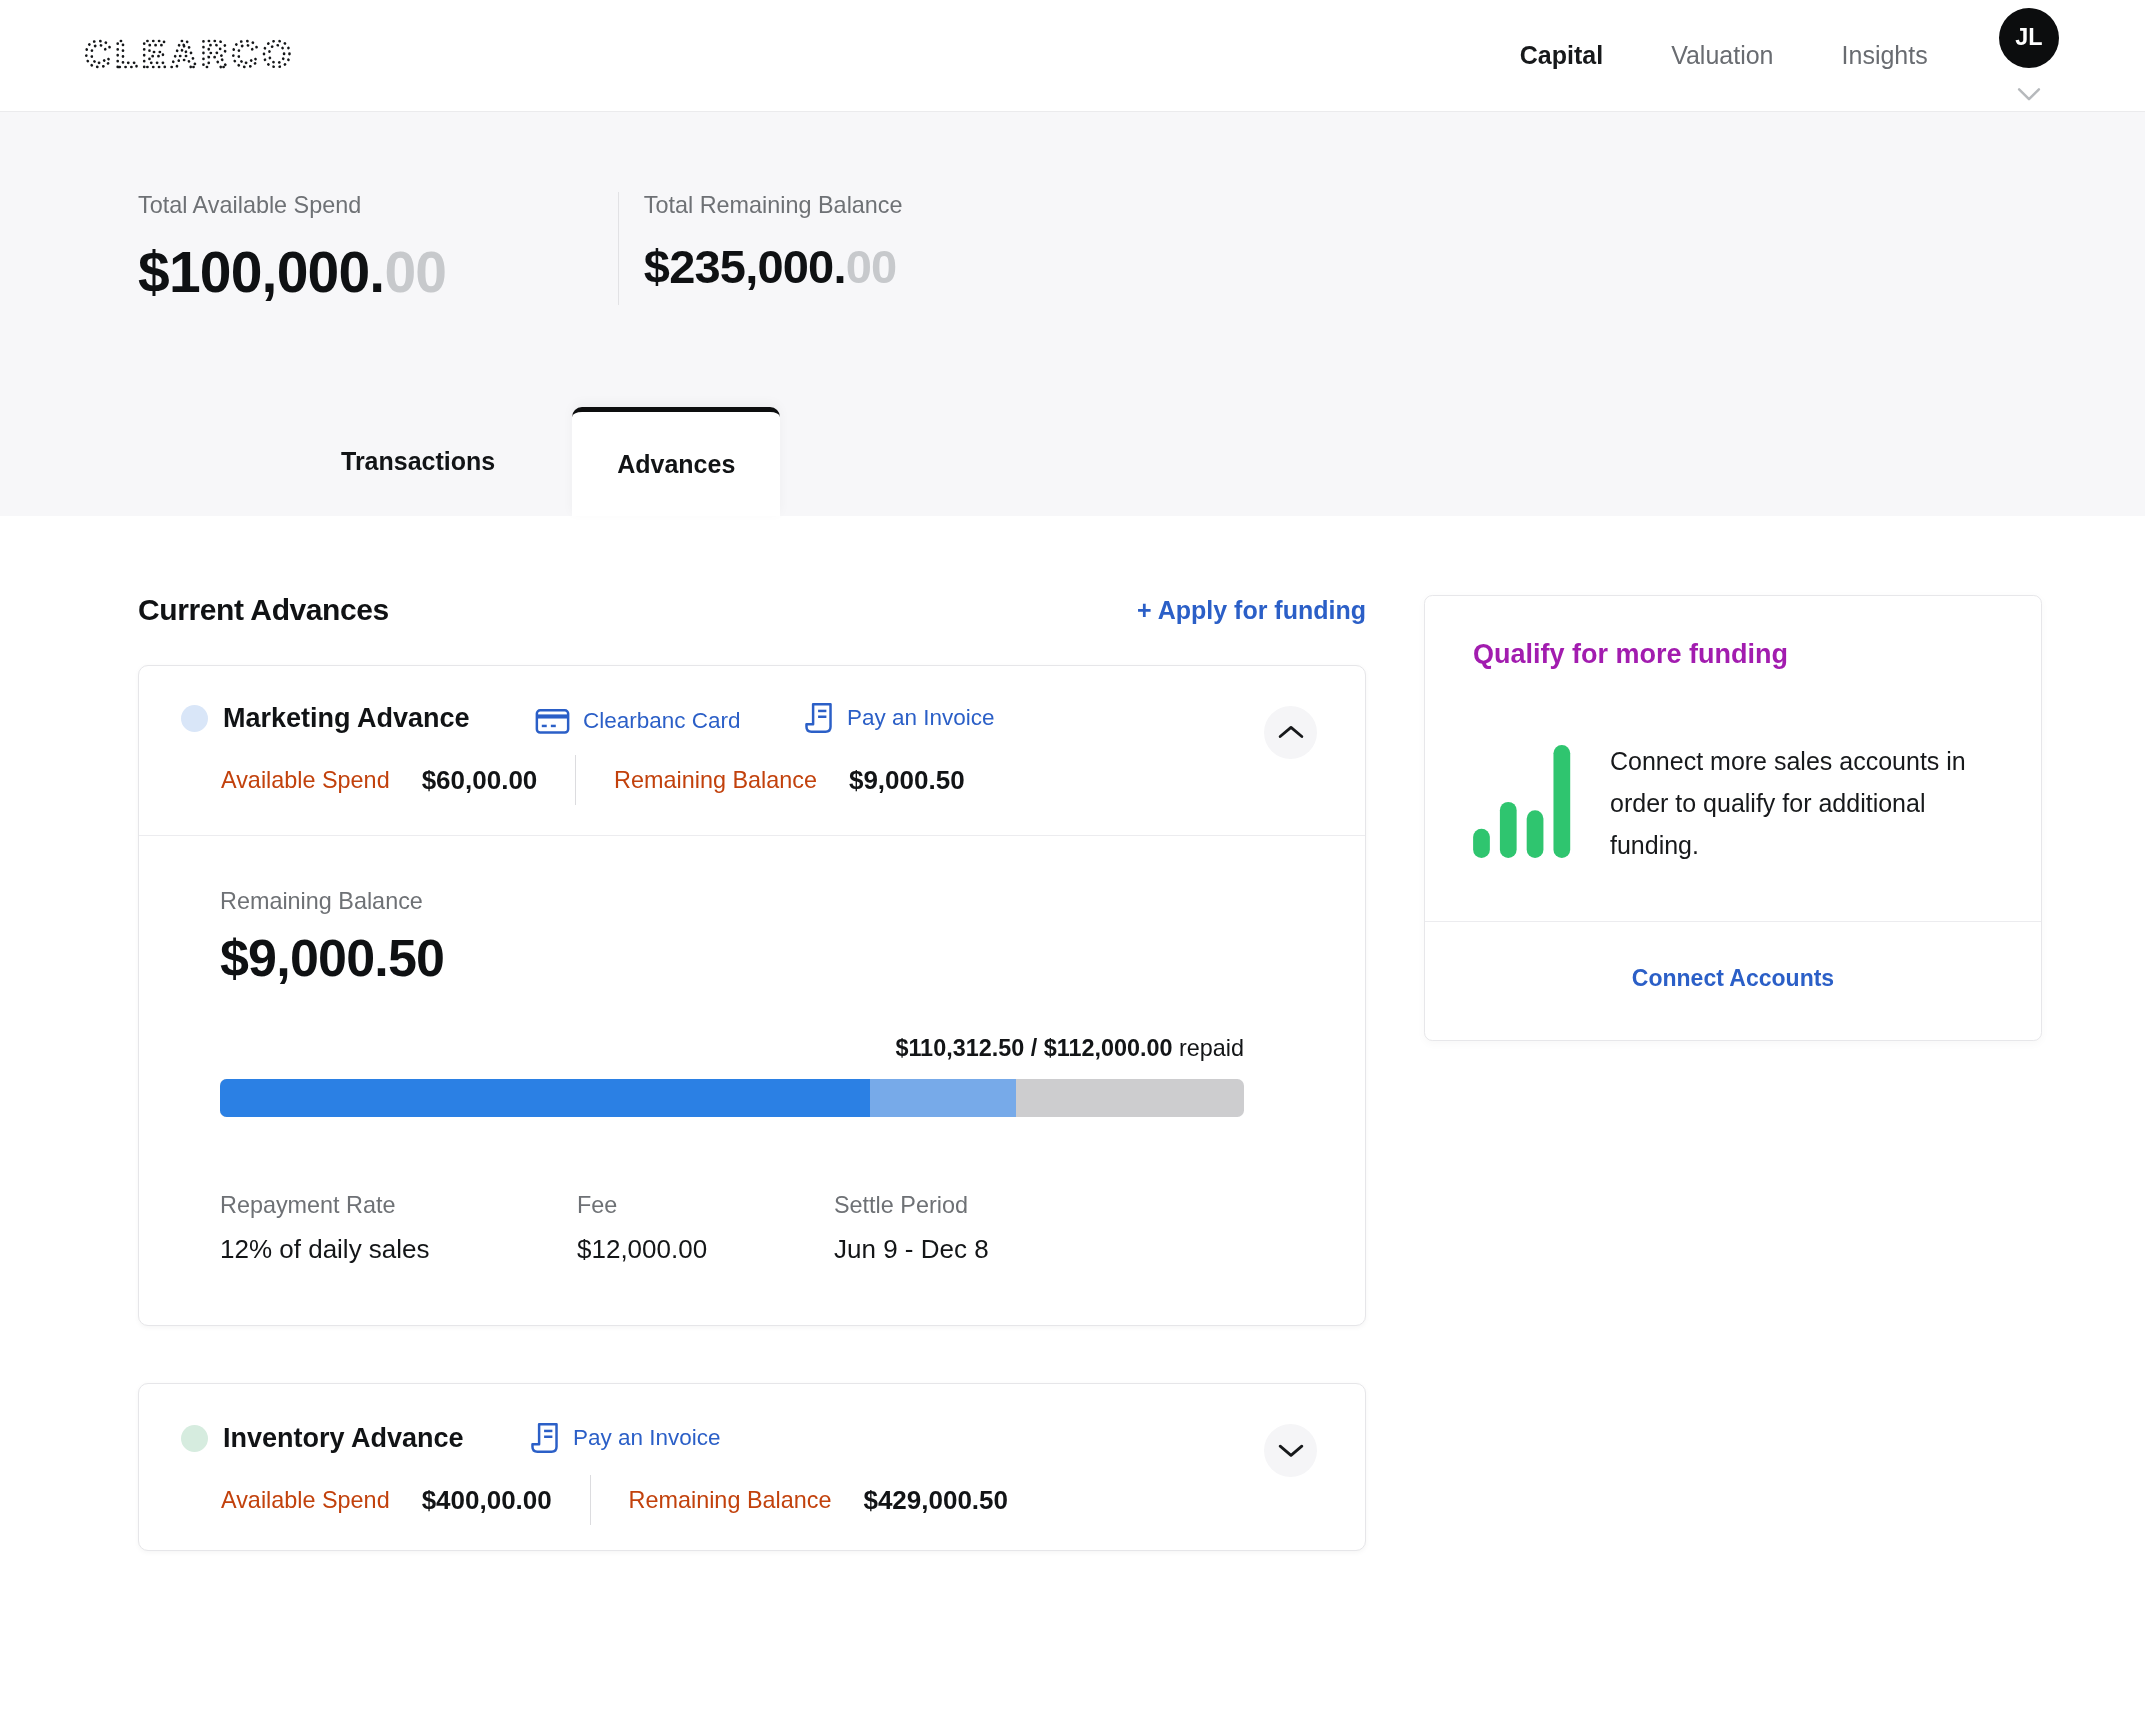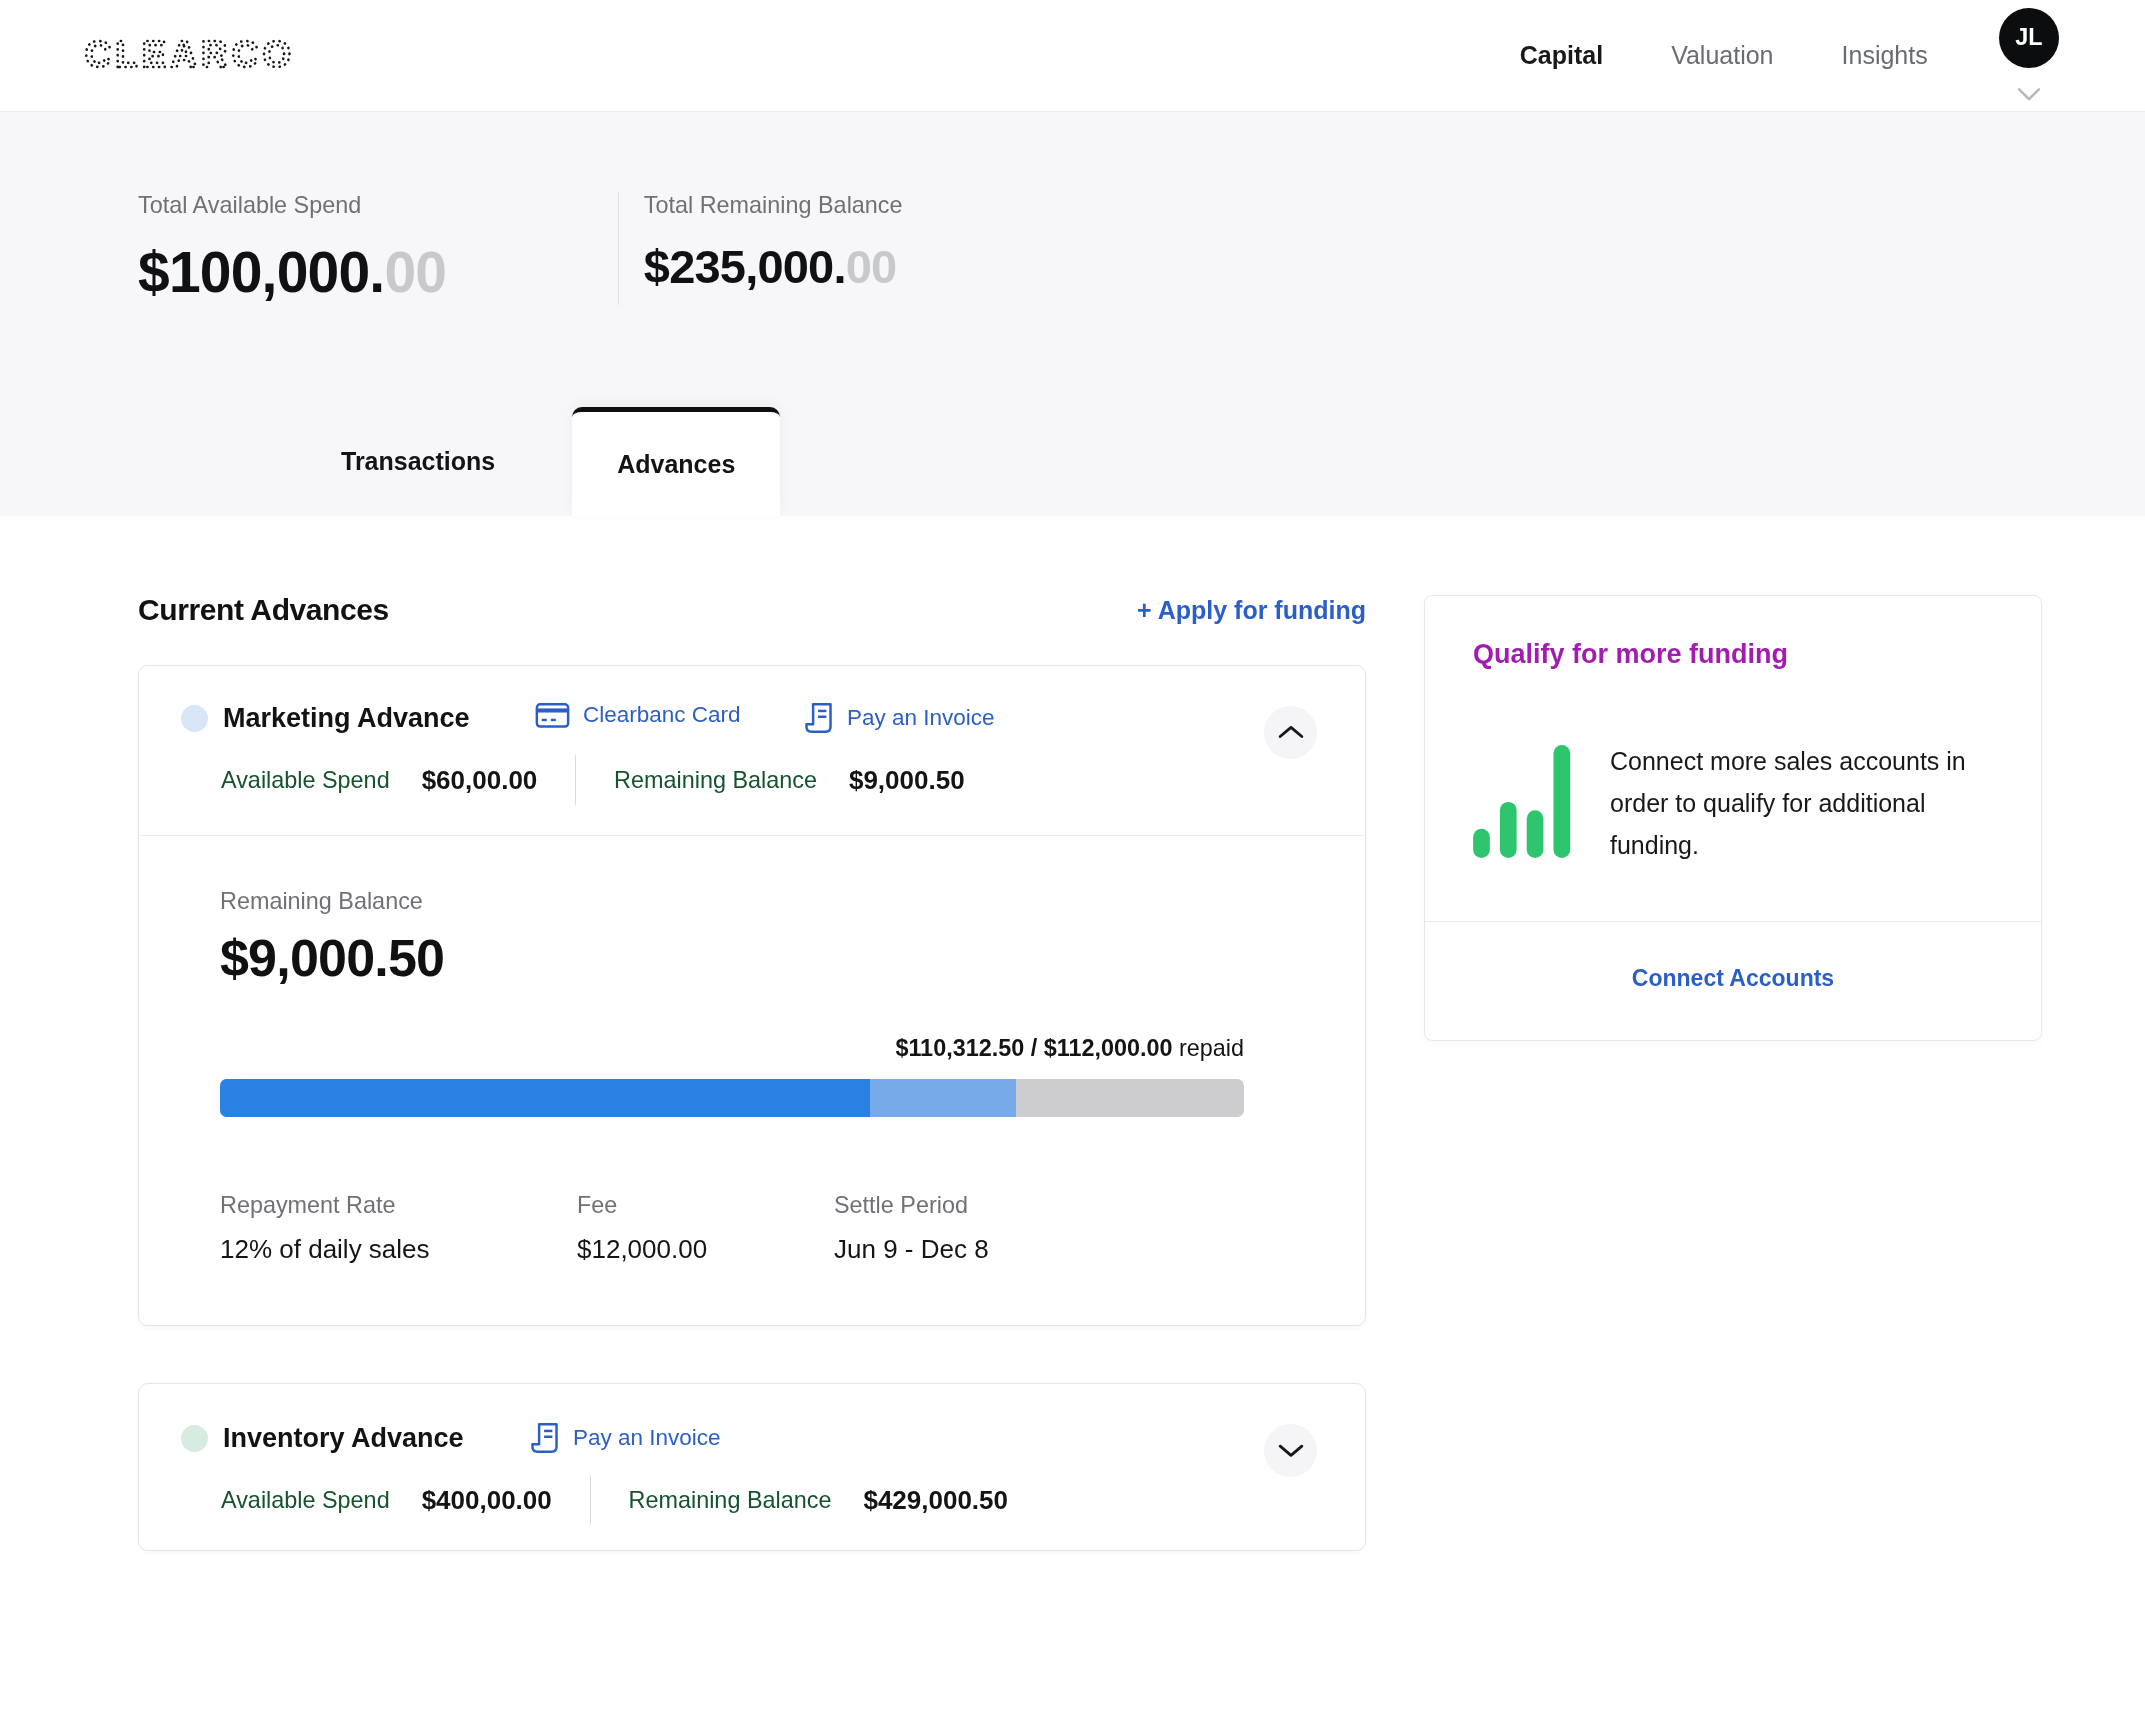"Clearbanc Card" .adv-links { align-items: flex-start -> flex-end }
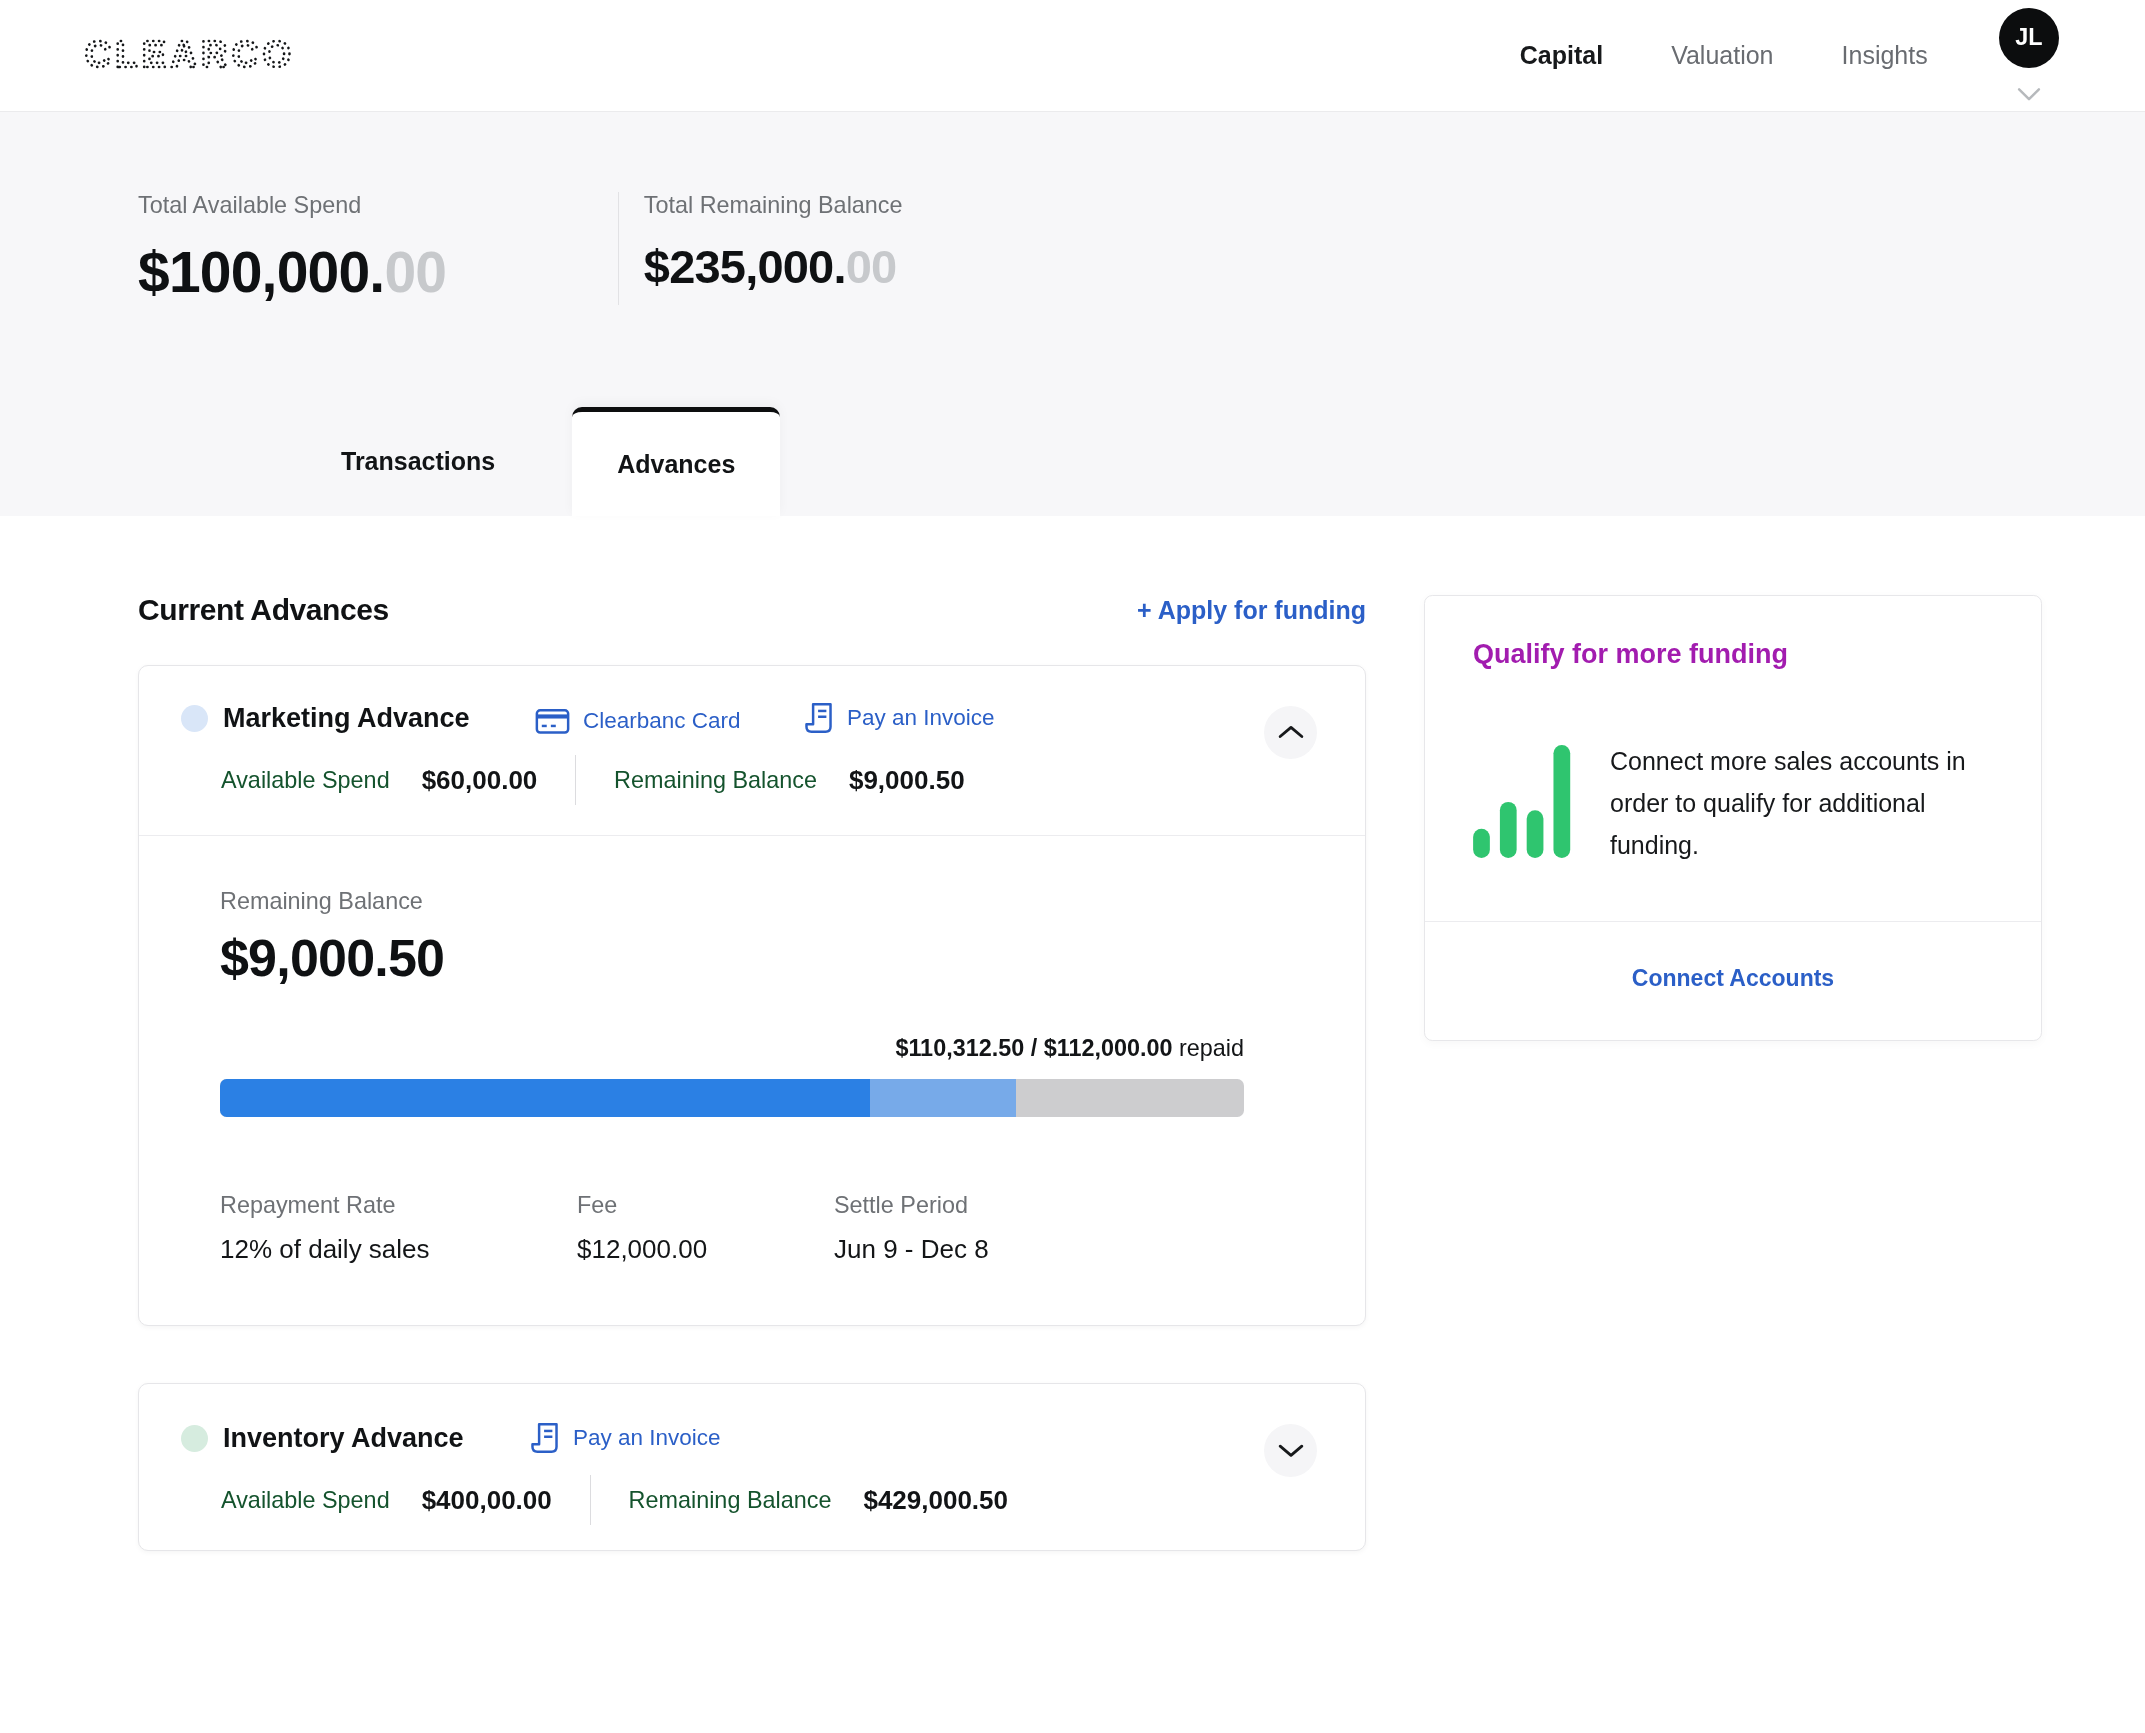"Available Spend" .mini-label { color: #14532d -> #c2410c }
